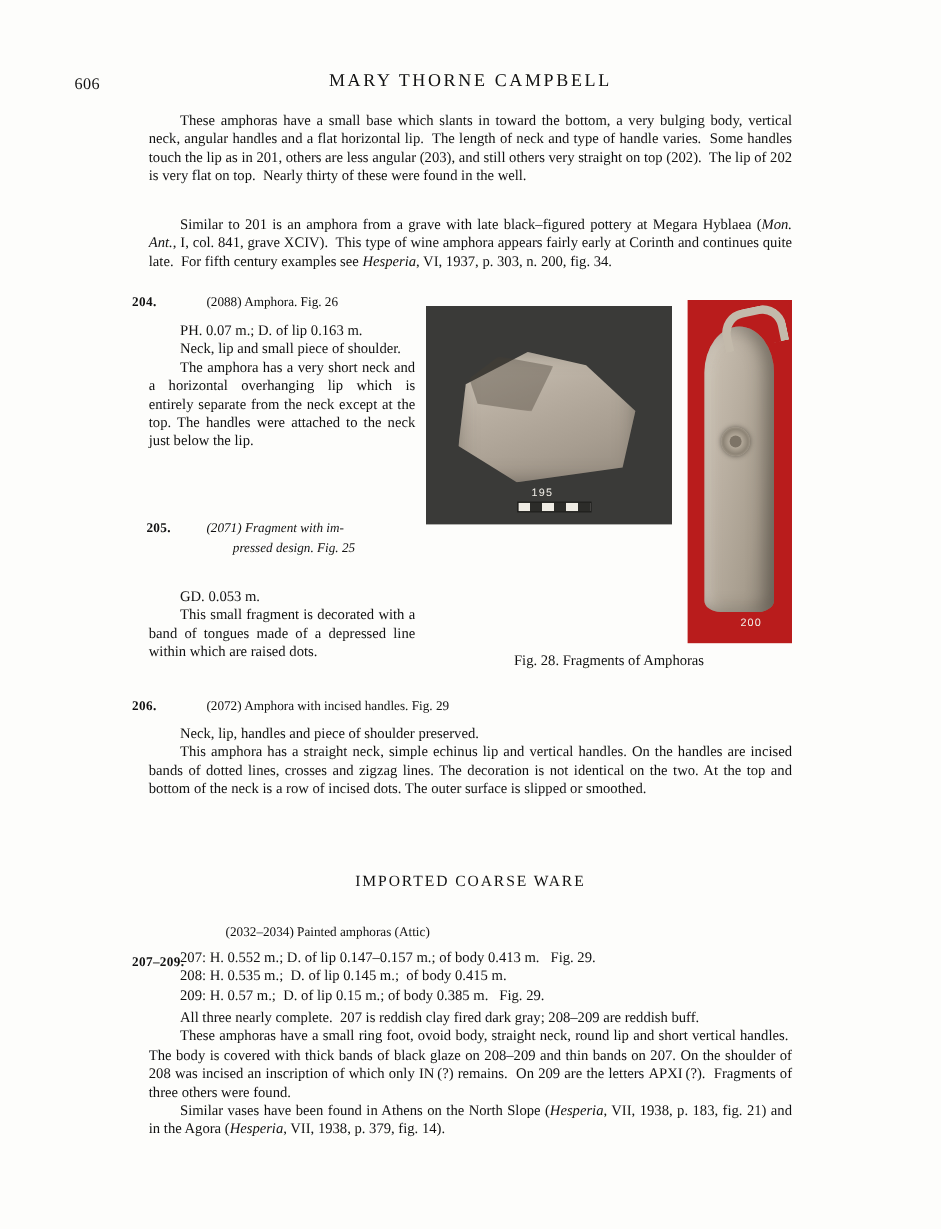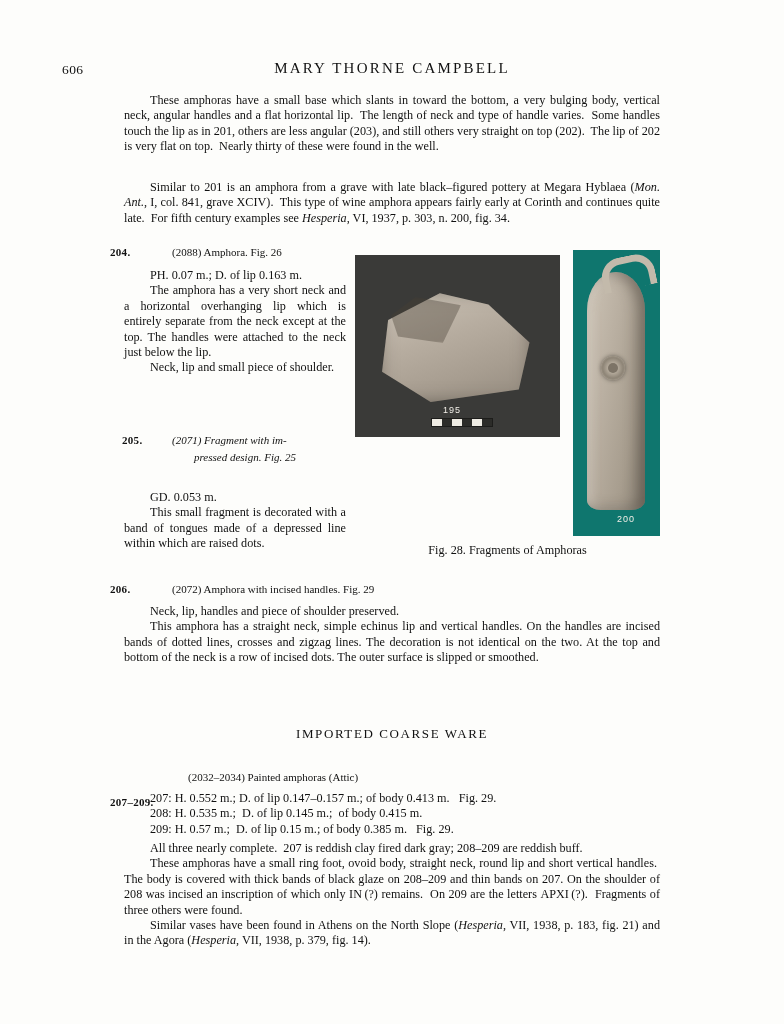"The amphora has a very" p { order: before "Neck, lip and small piece" -> after "Neck, lip and small piece" }
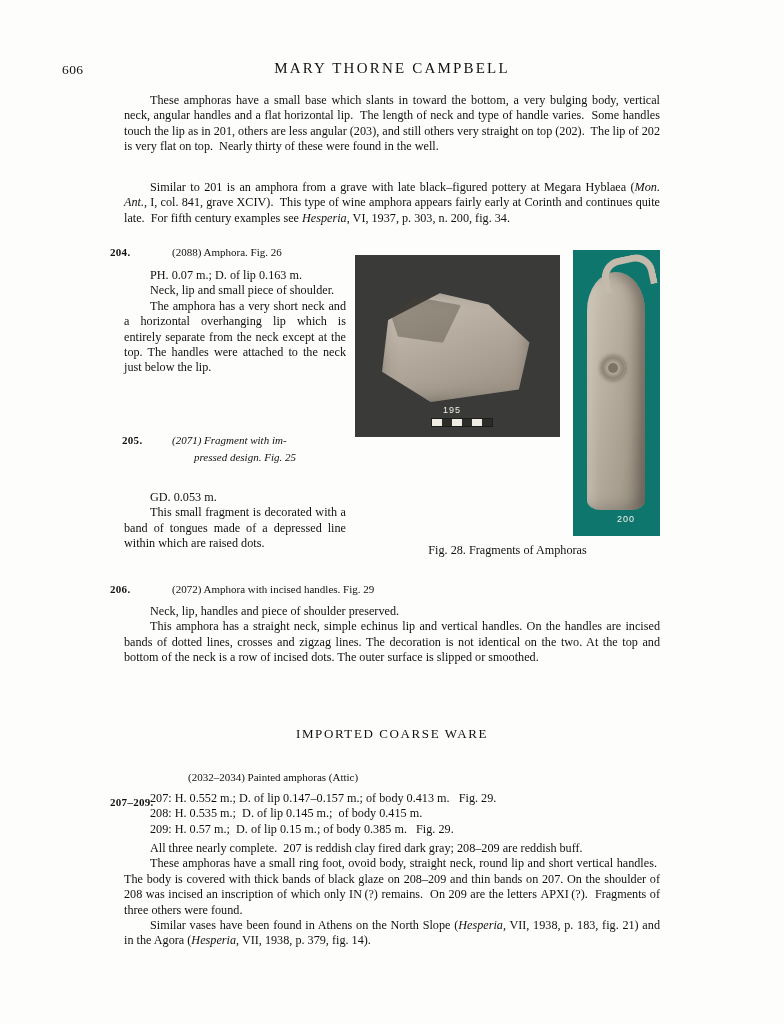"200" .fig-right { background: #0f766e -> #b91c1c }
